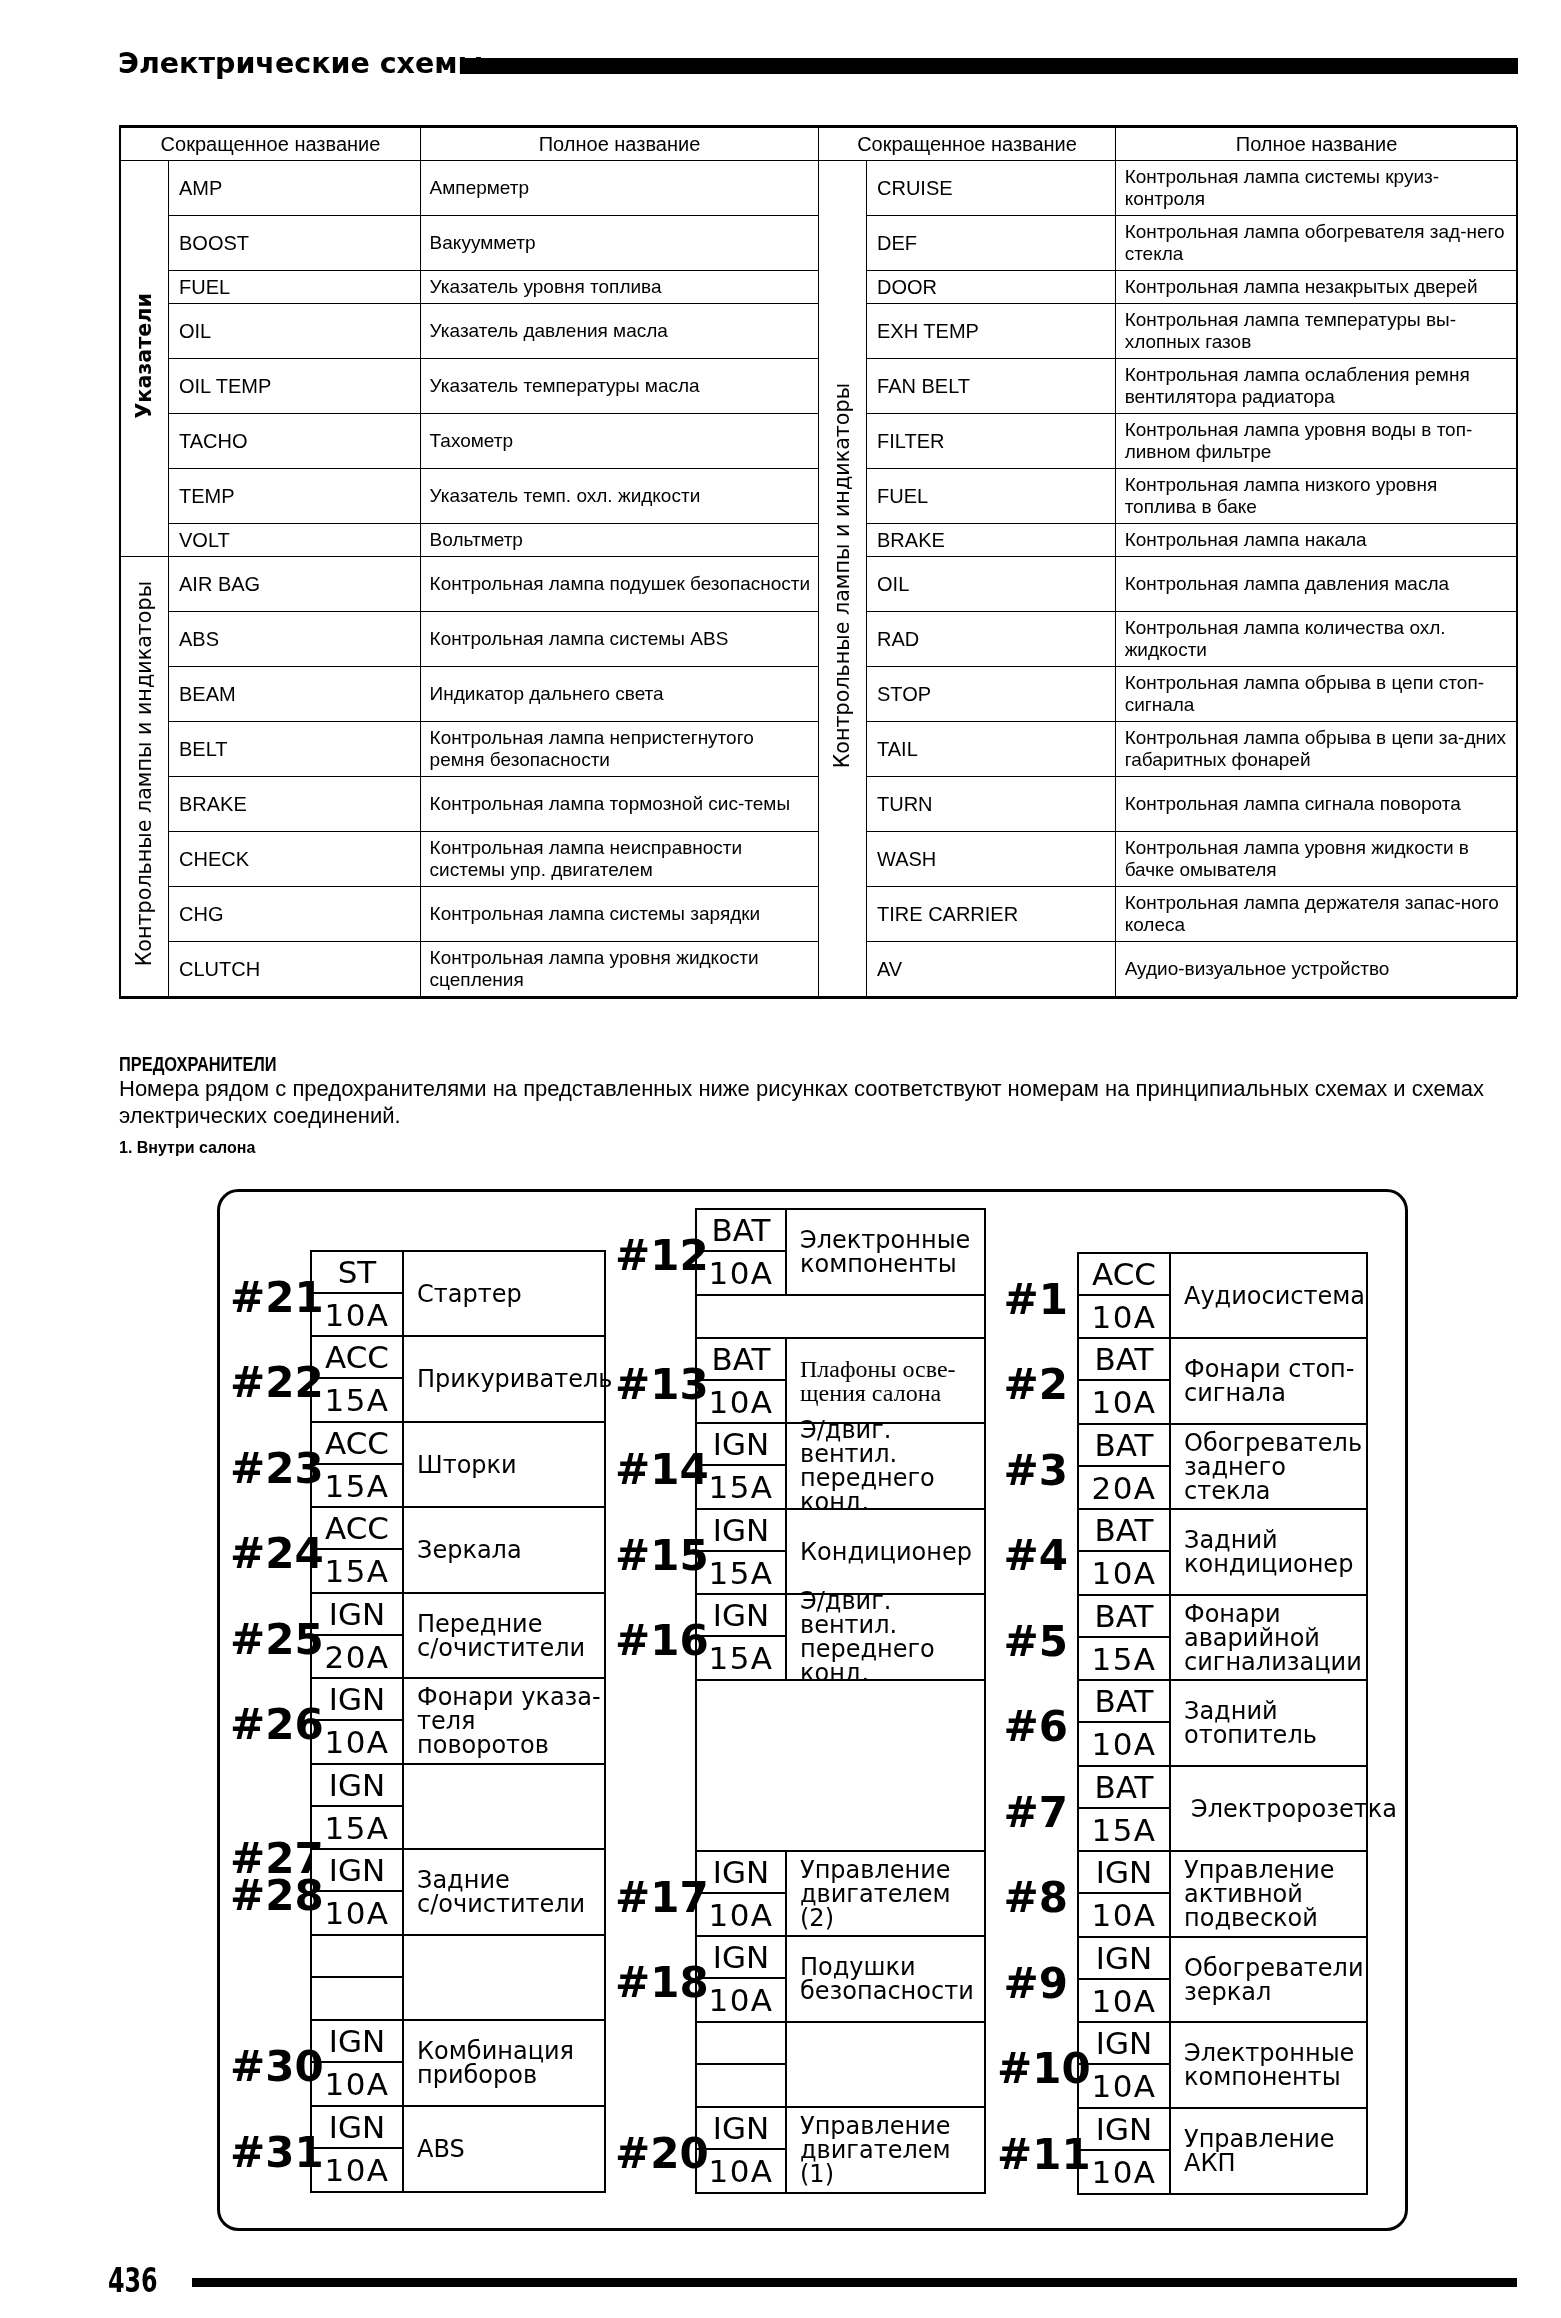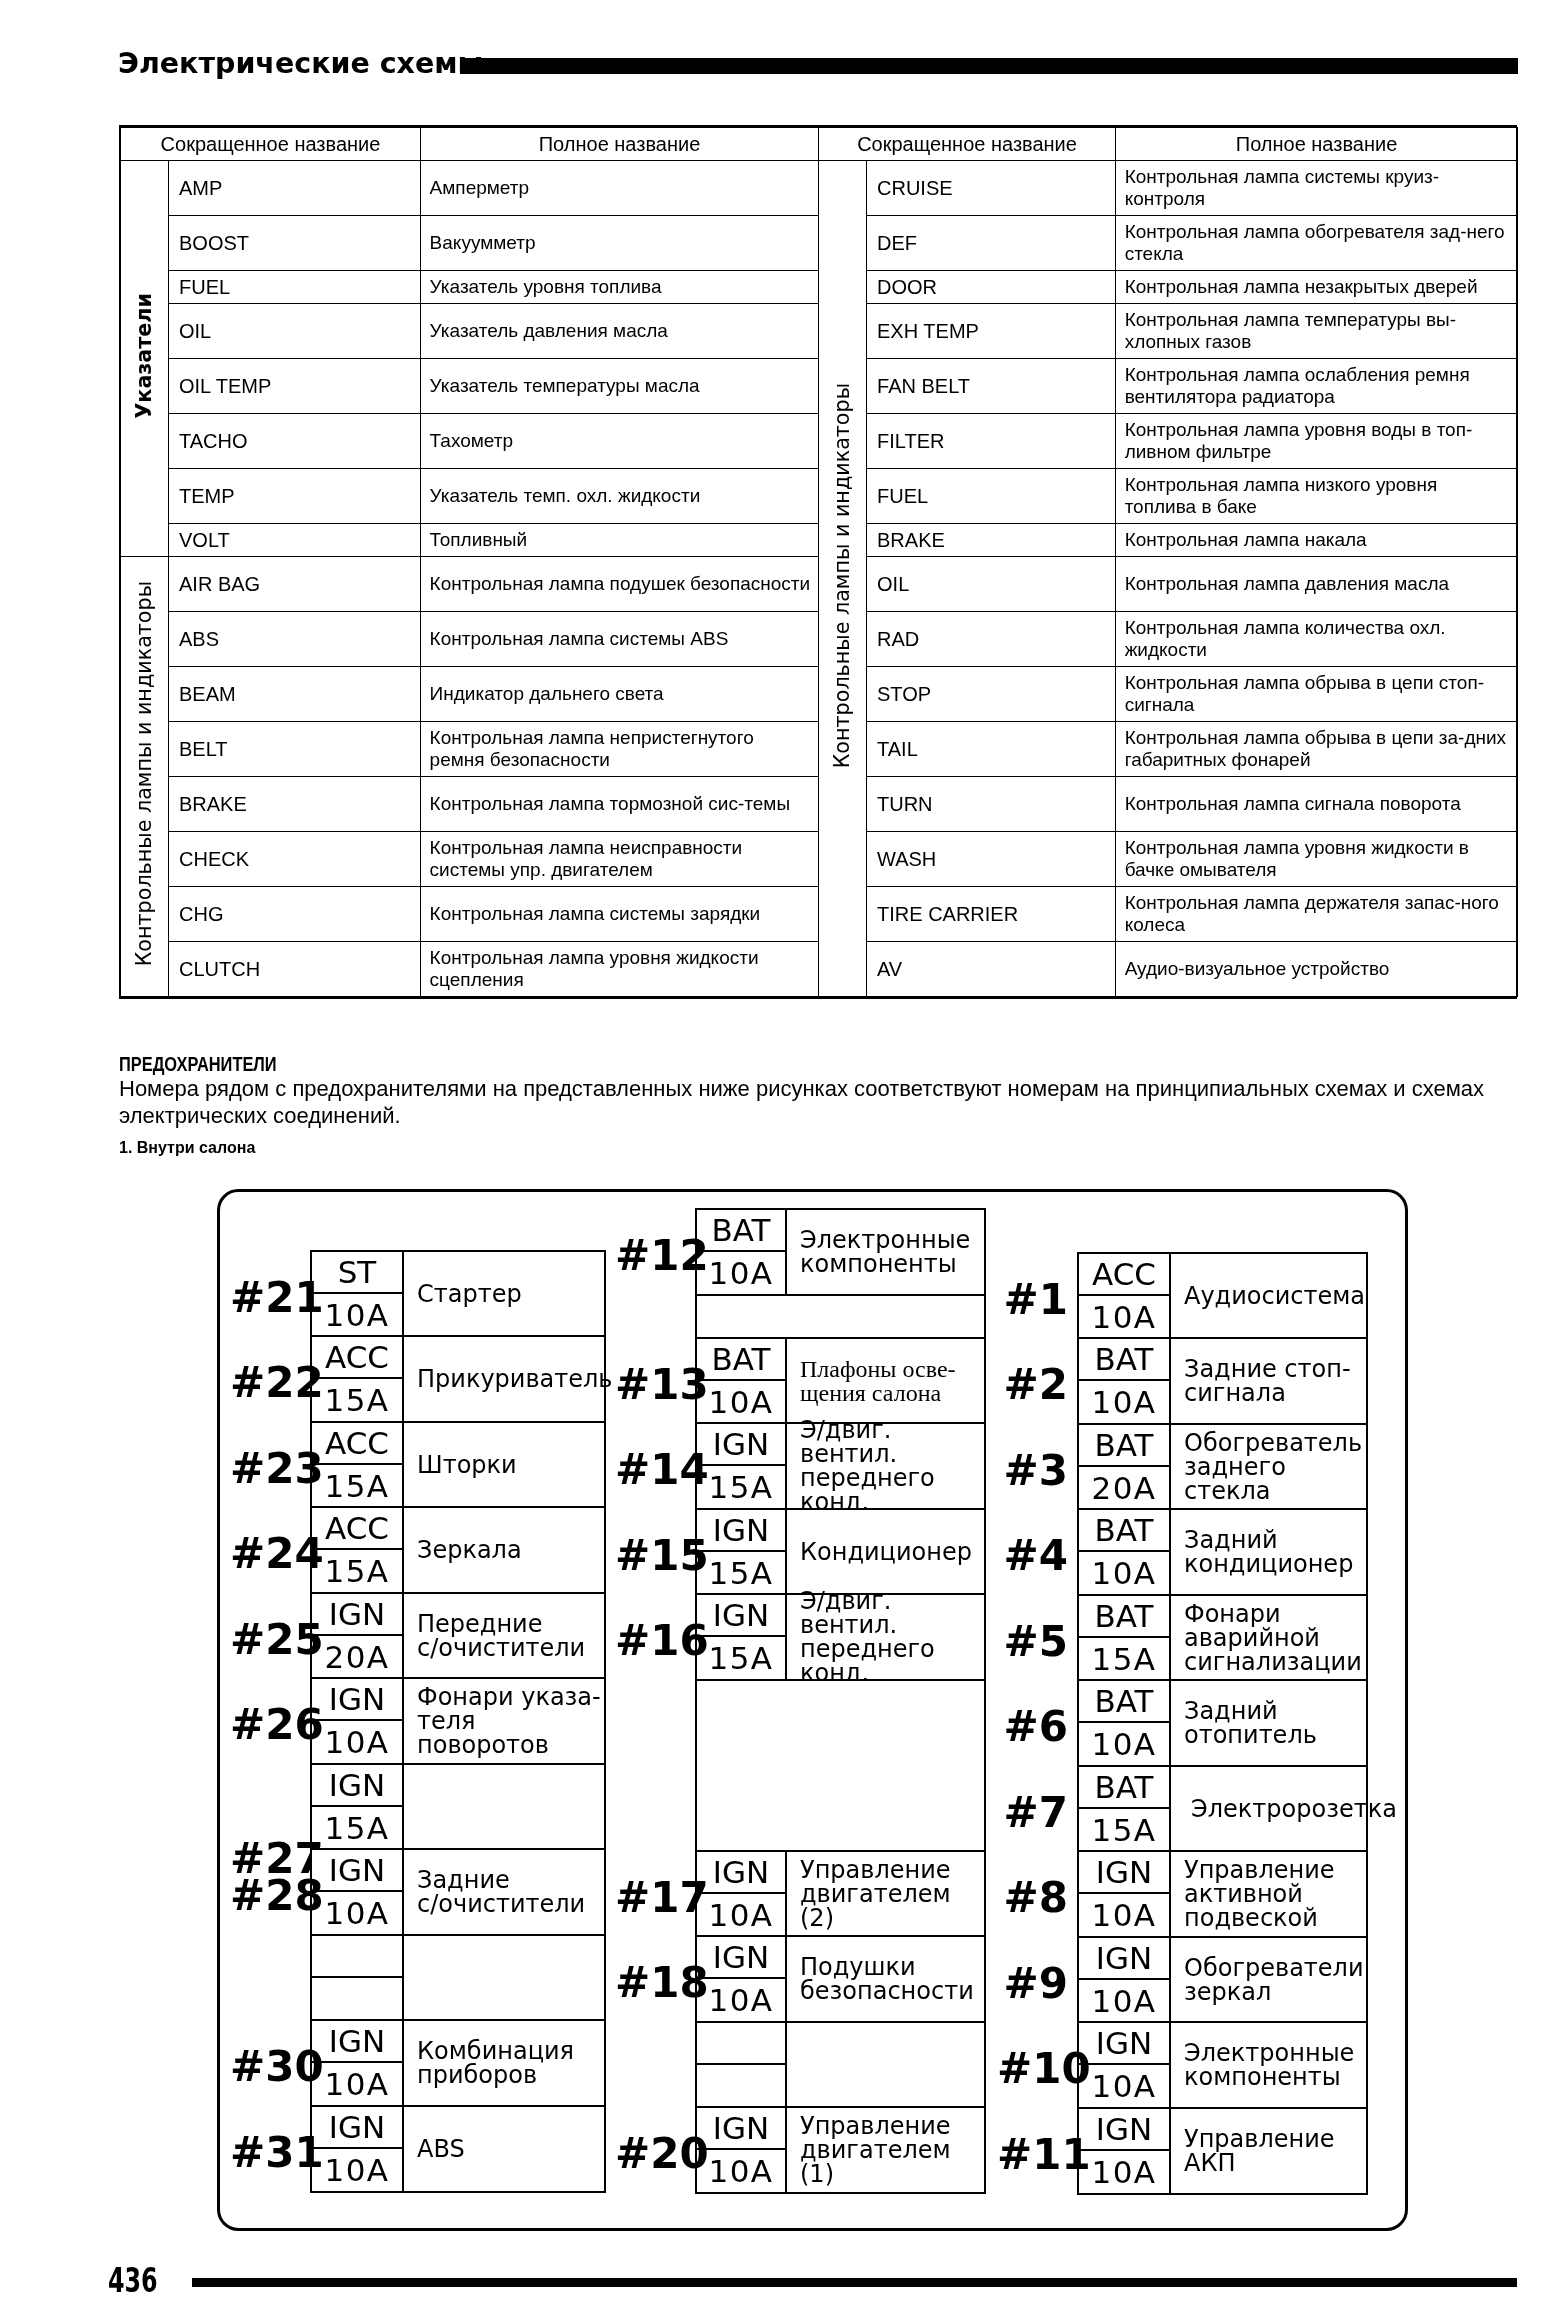"Топливный" td.full { text: Топливный -> Вольтметр }
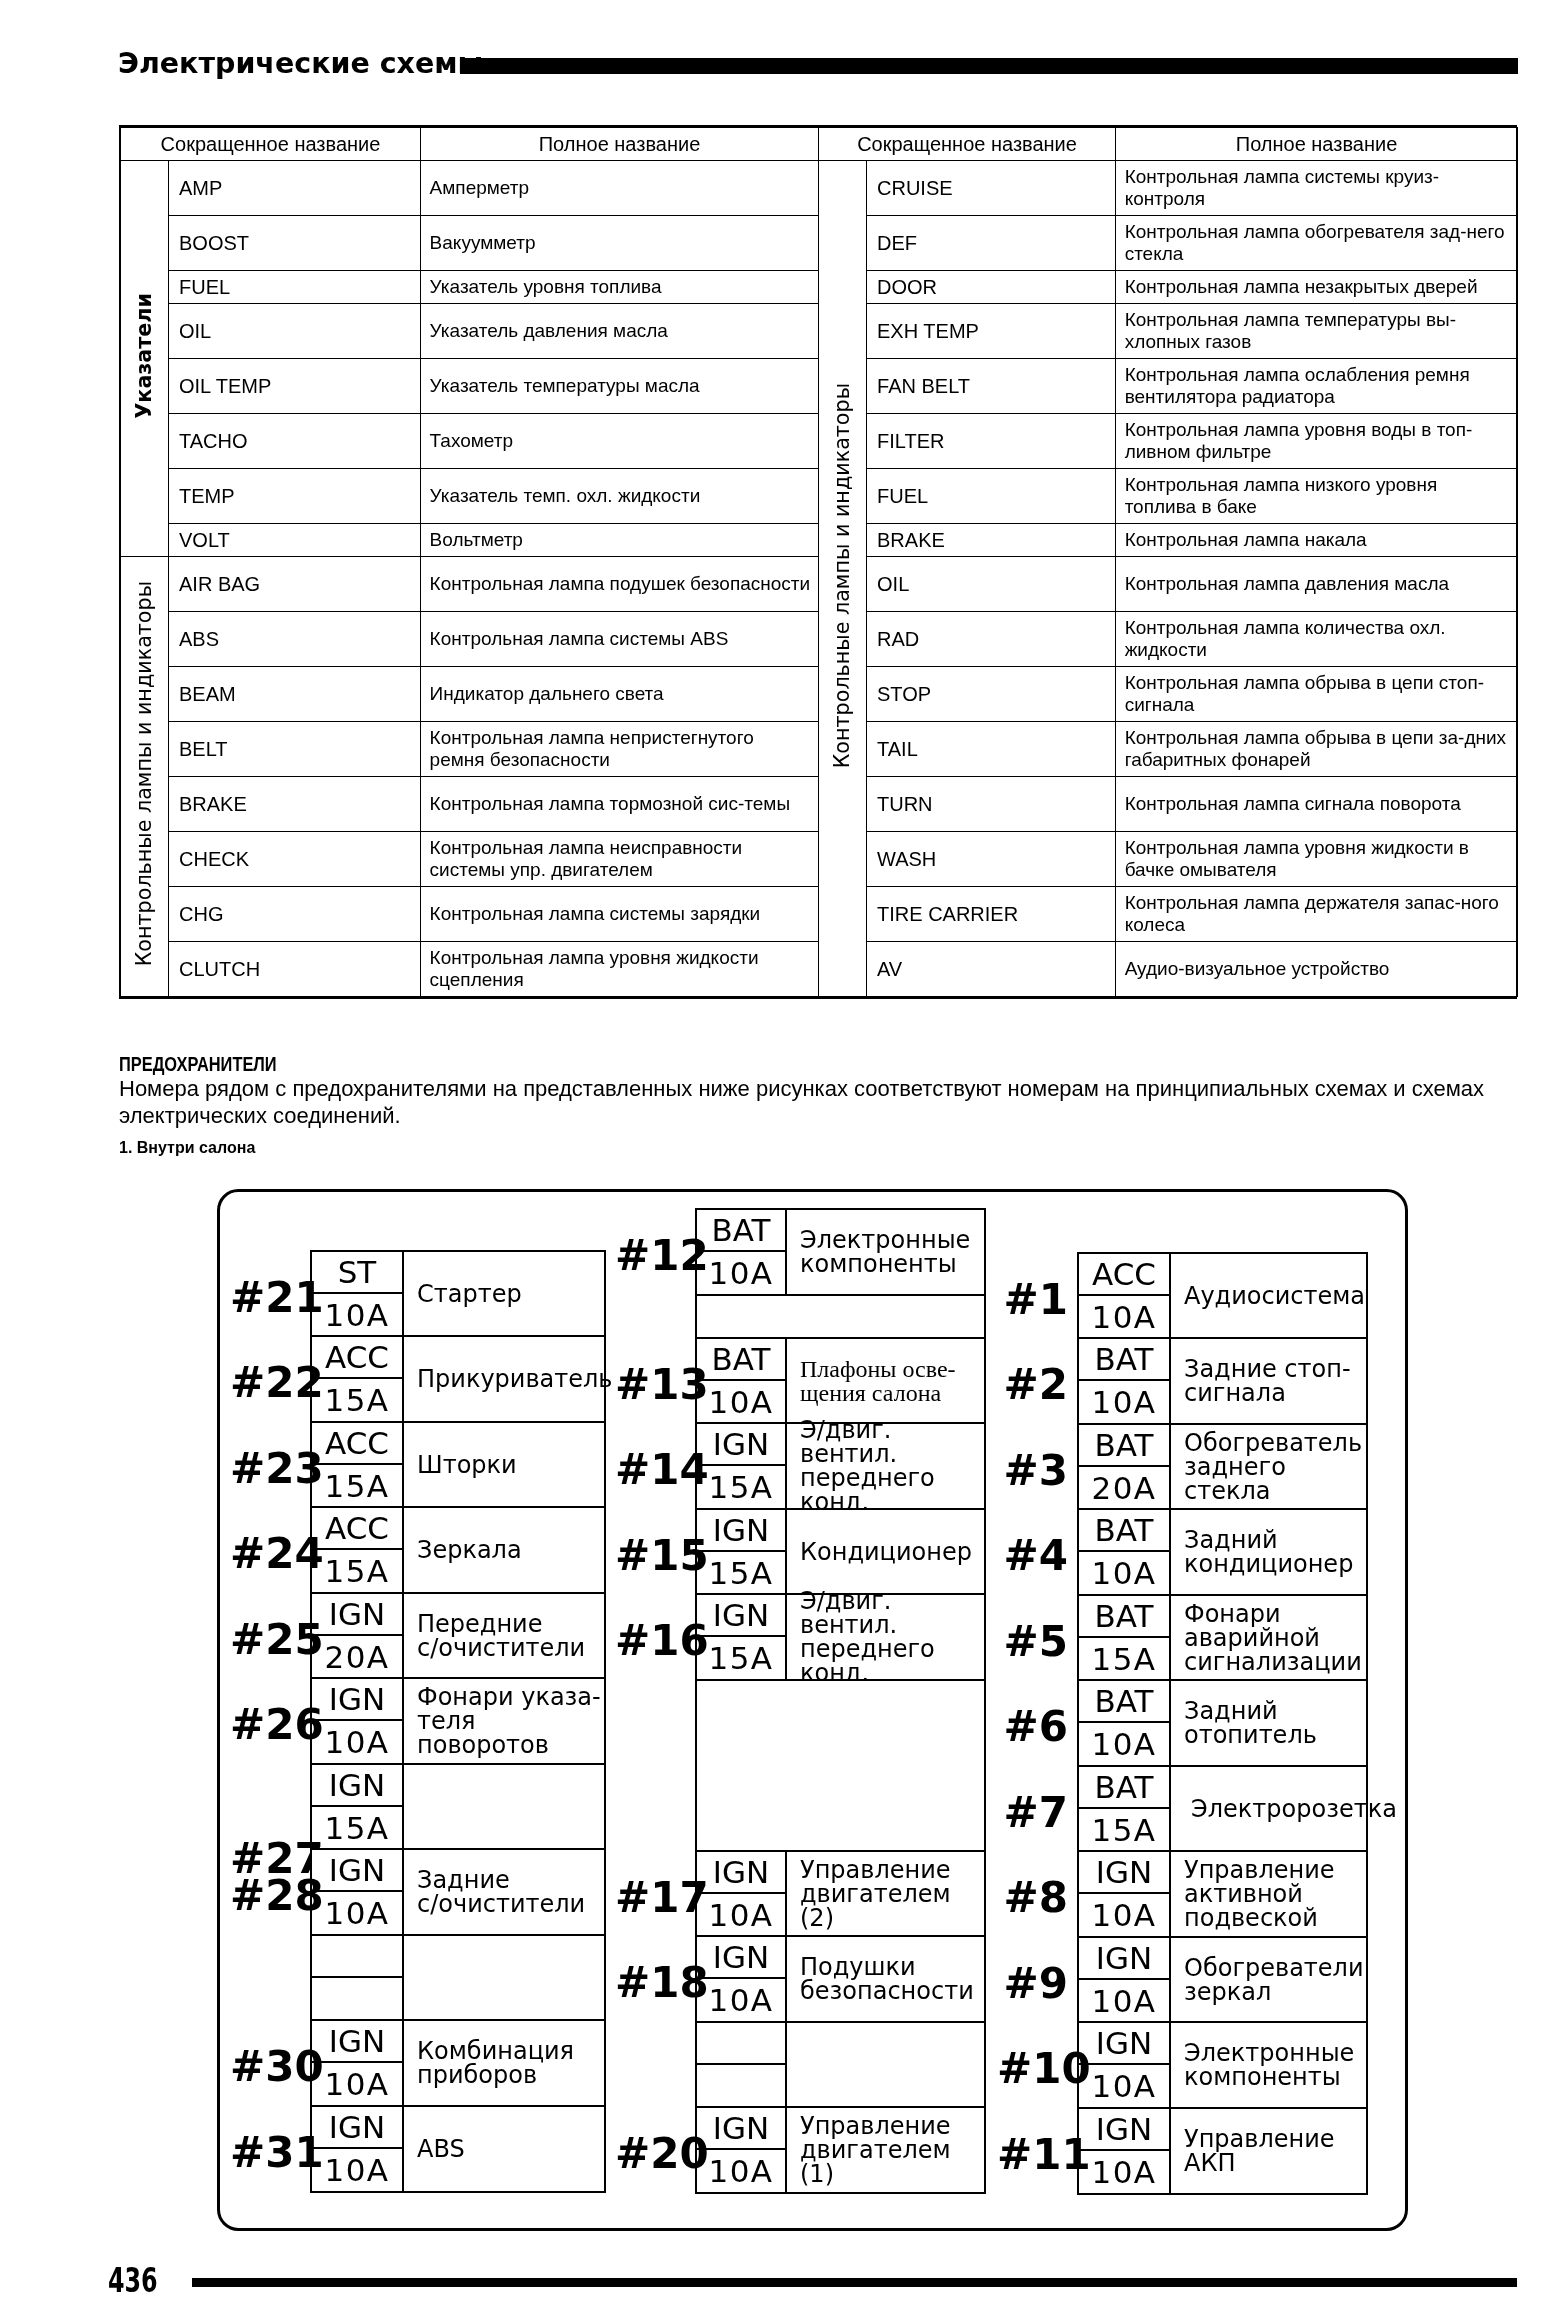"Задние стоп-" div.desc-cell { text: Задние -> Фонари }
